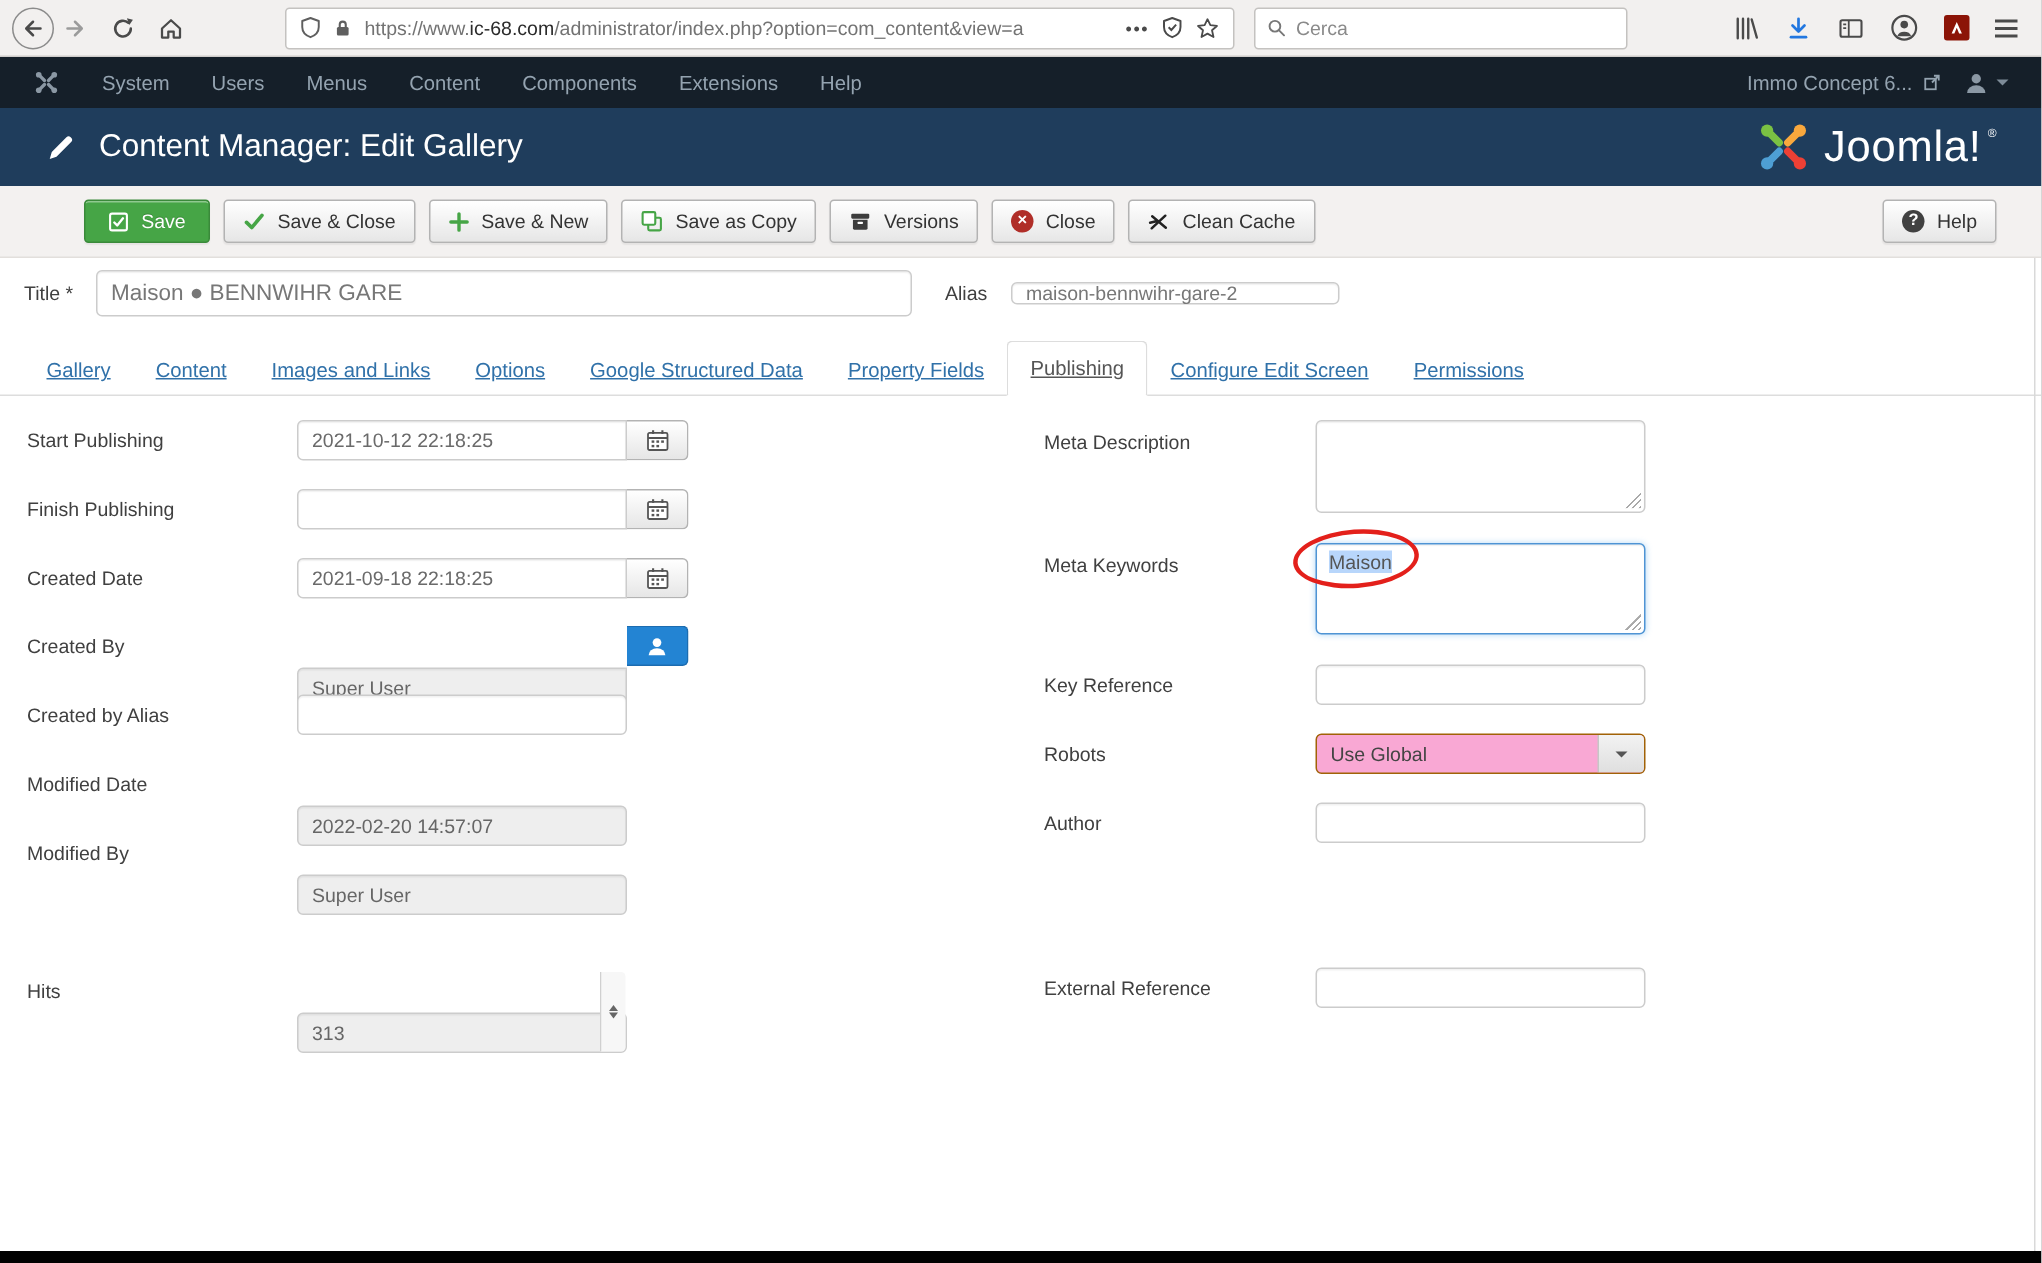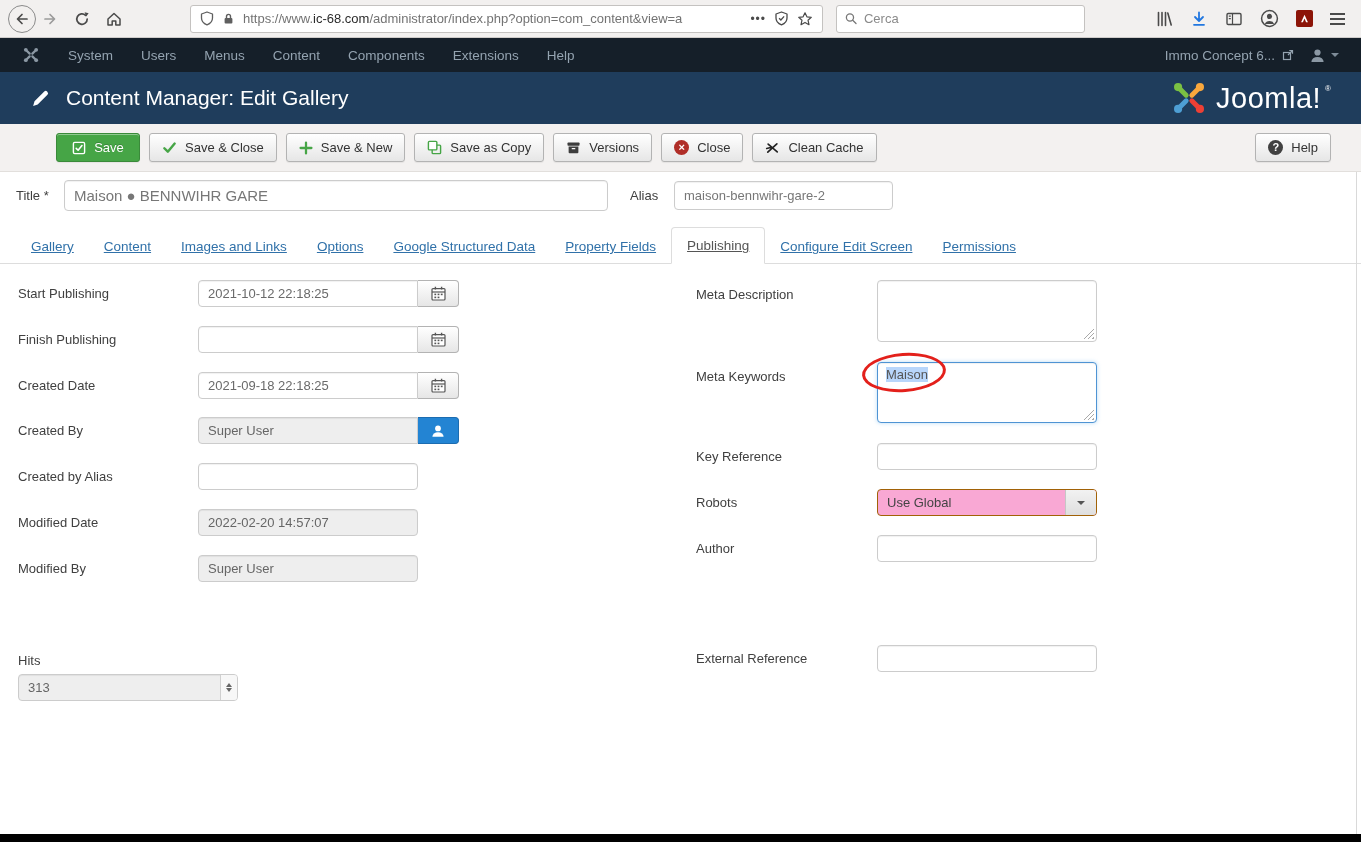"maison-bennwihr-gare-2" .alias-input { height: 29px -> 15px }
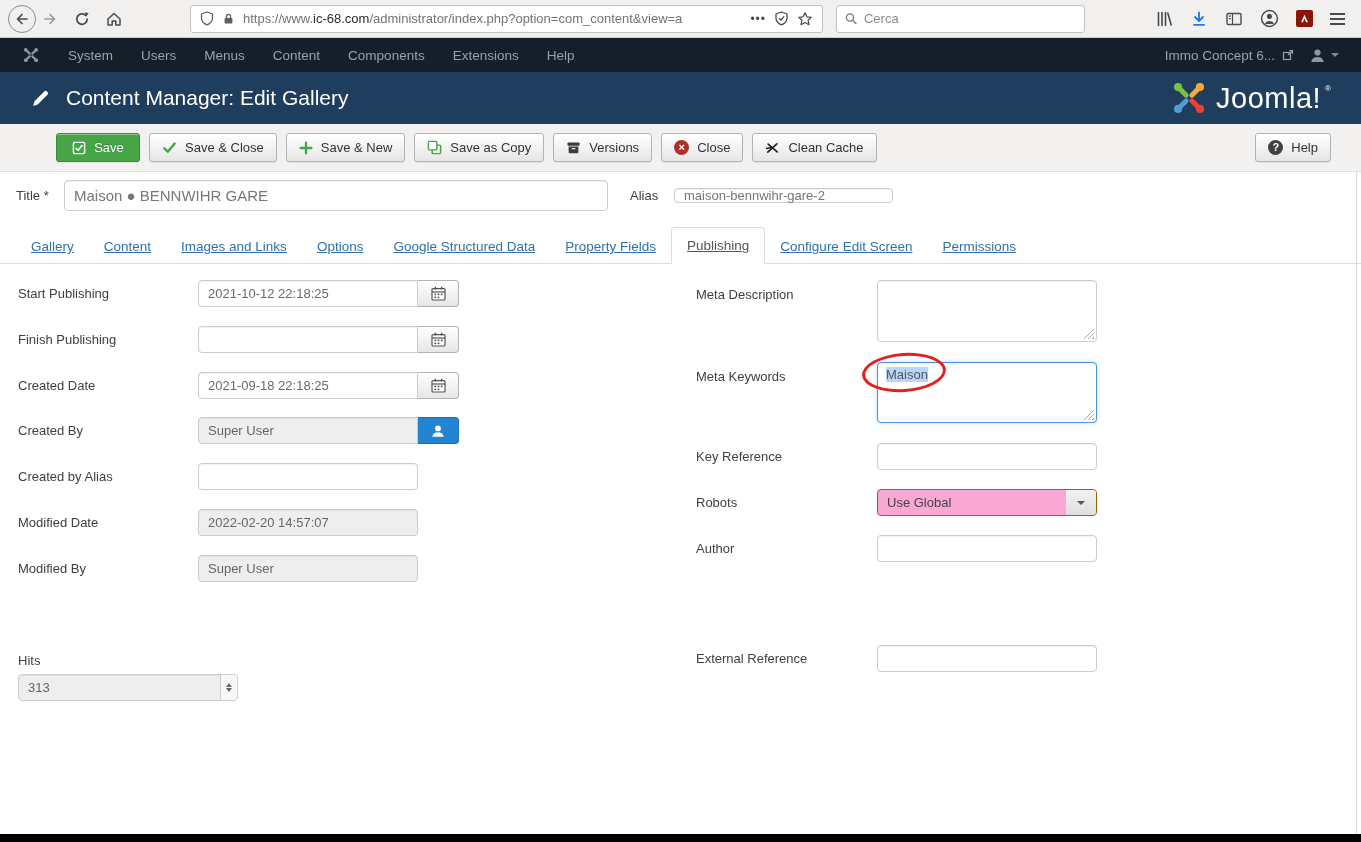"Super User" .input.dis { margin-top: none -> 28px }
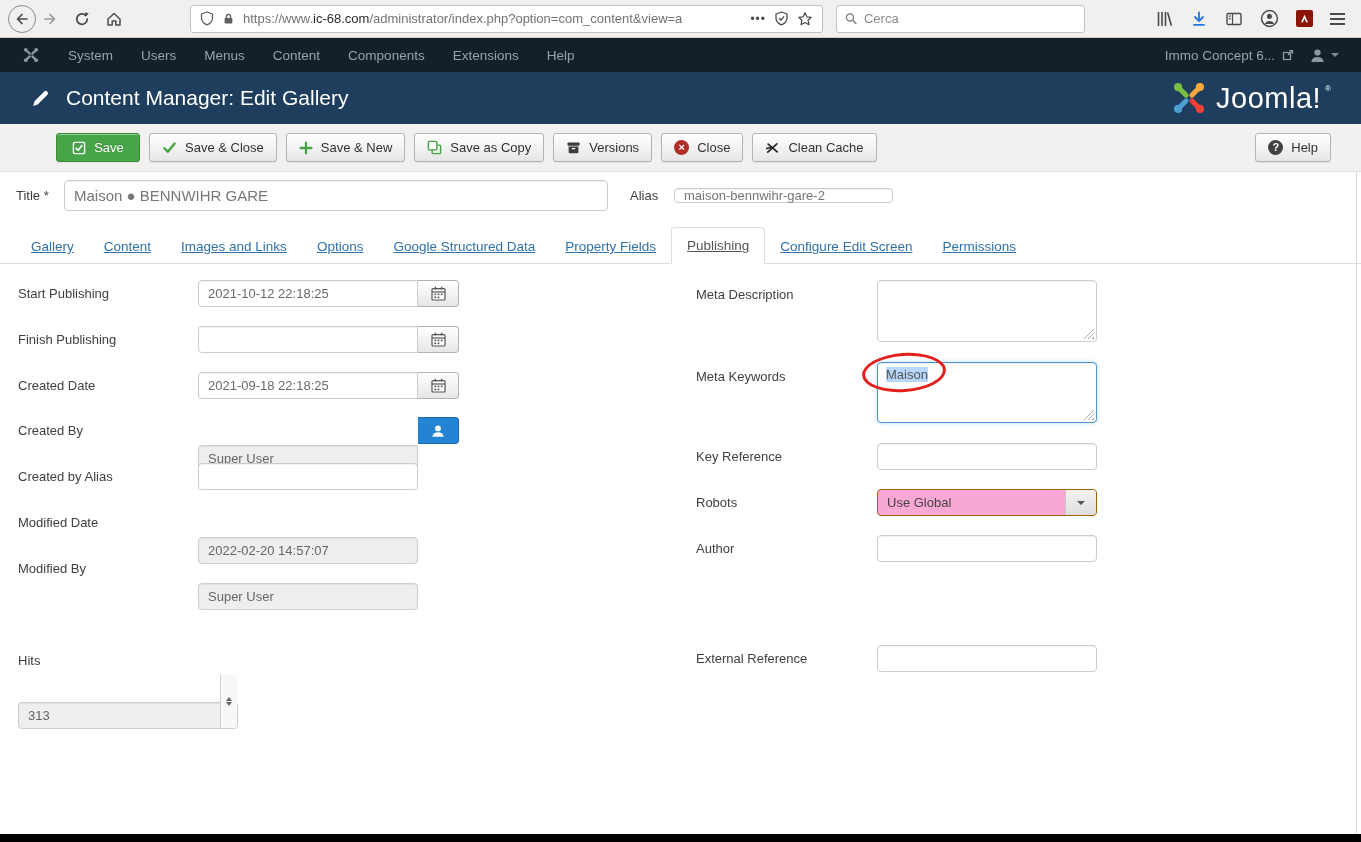"Hits" div.frow { flex-direction: column -> none }
